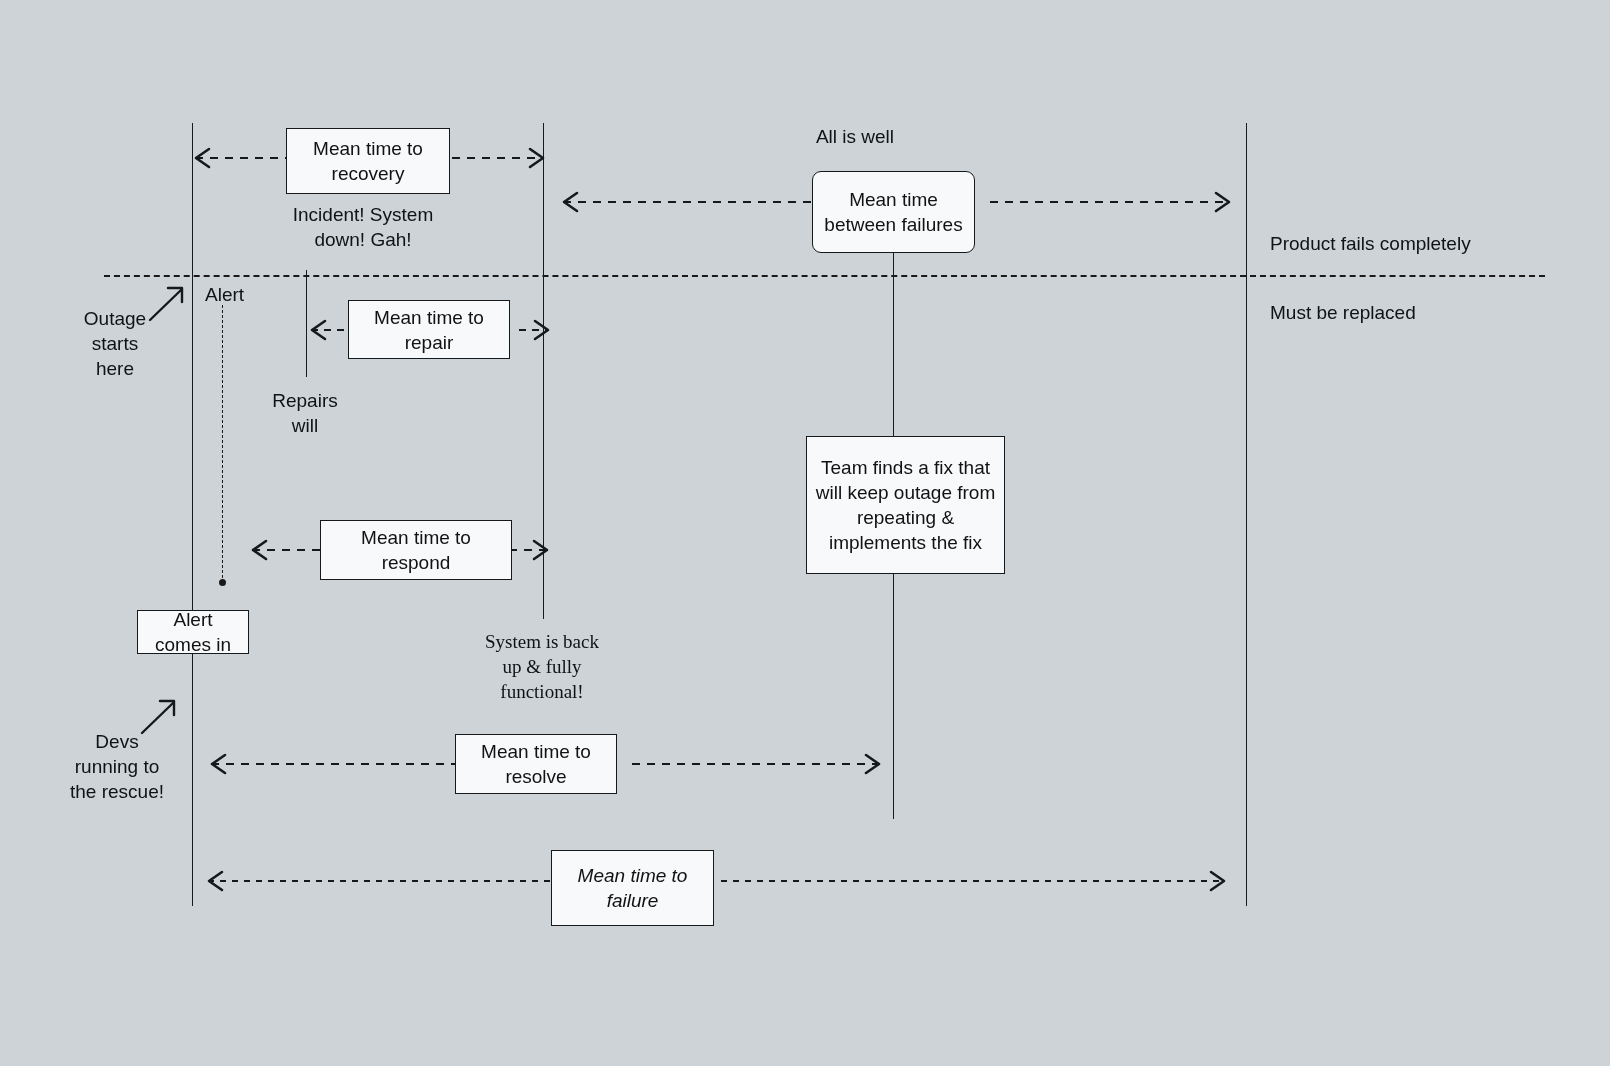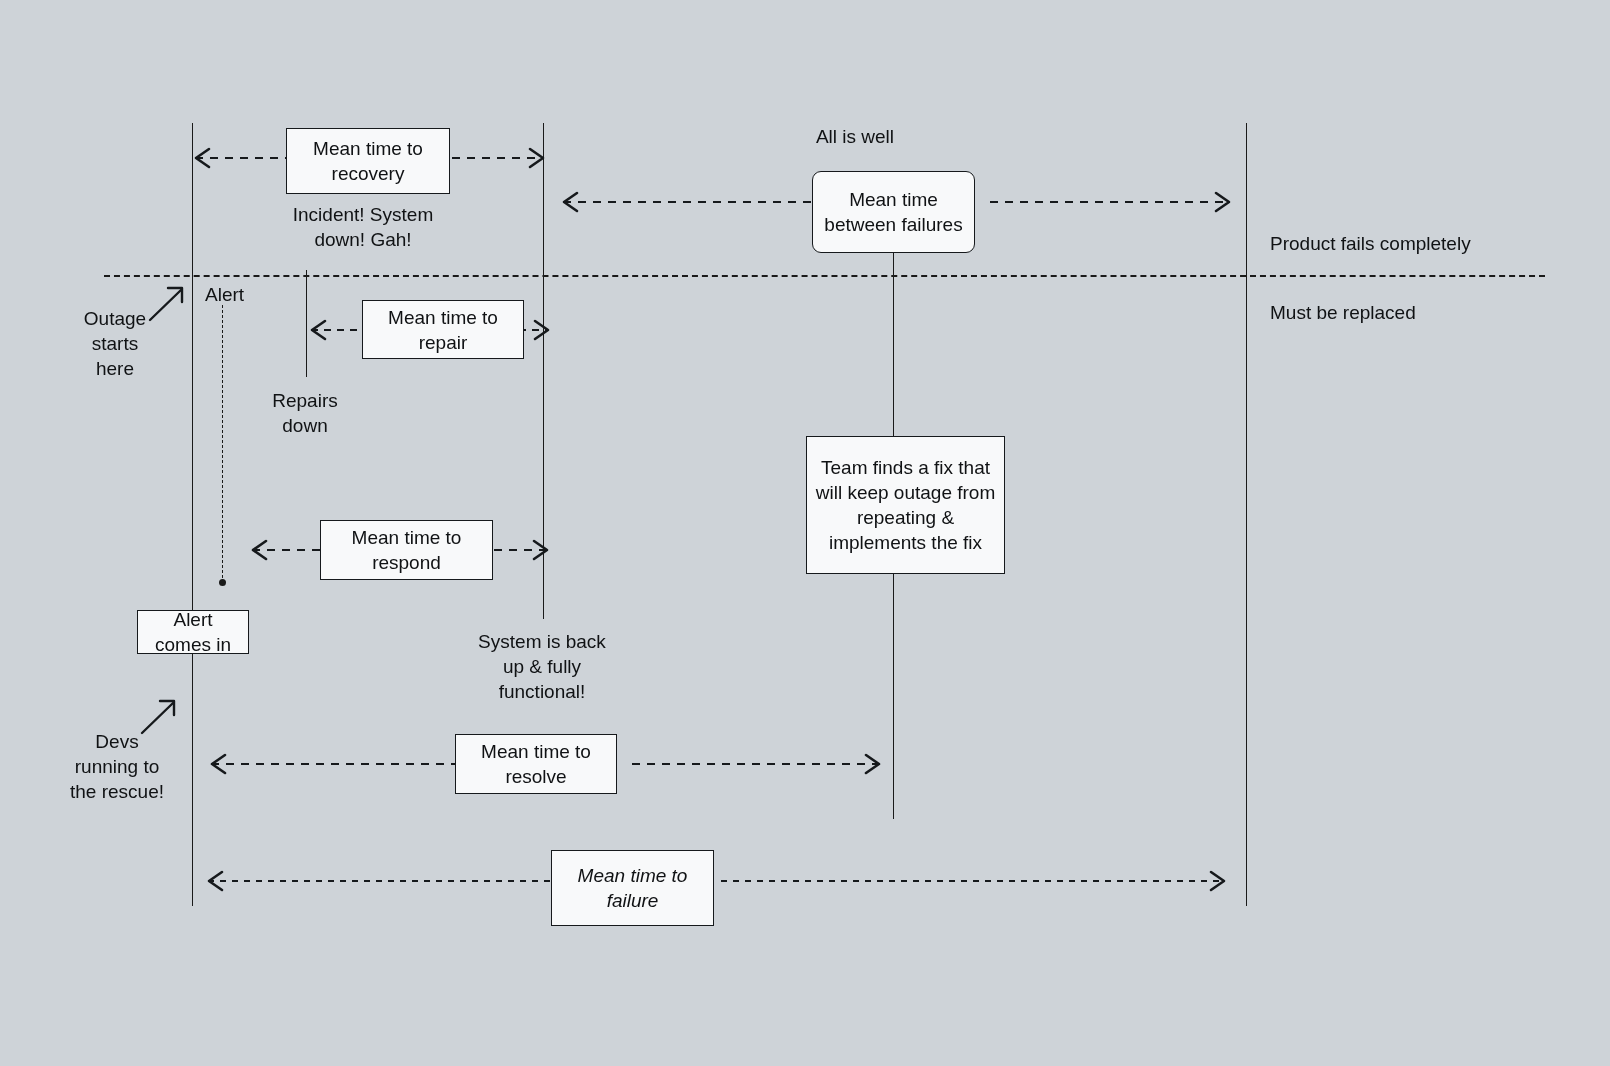"Mean time to repair" div.box { margin-left: 14px -> none }
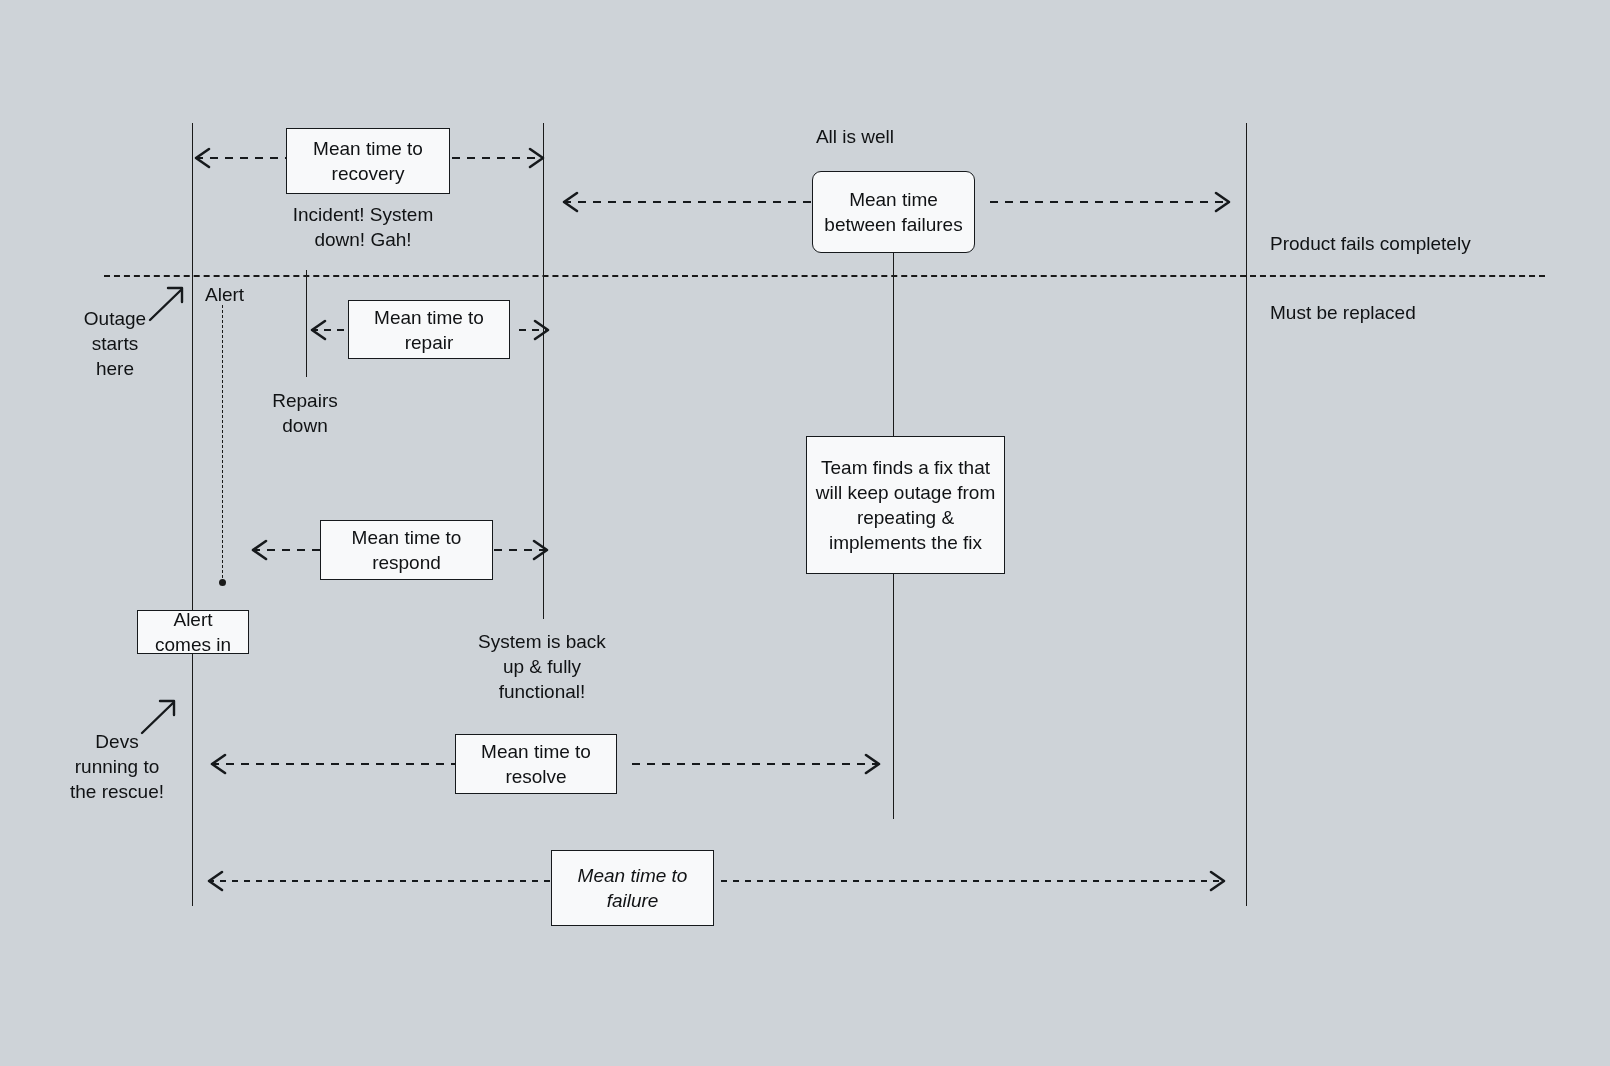"Repairs" div.label { text: down -> will }
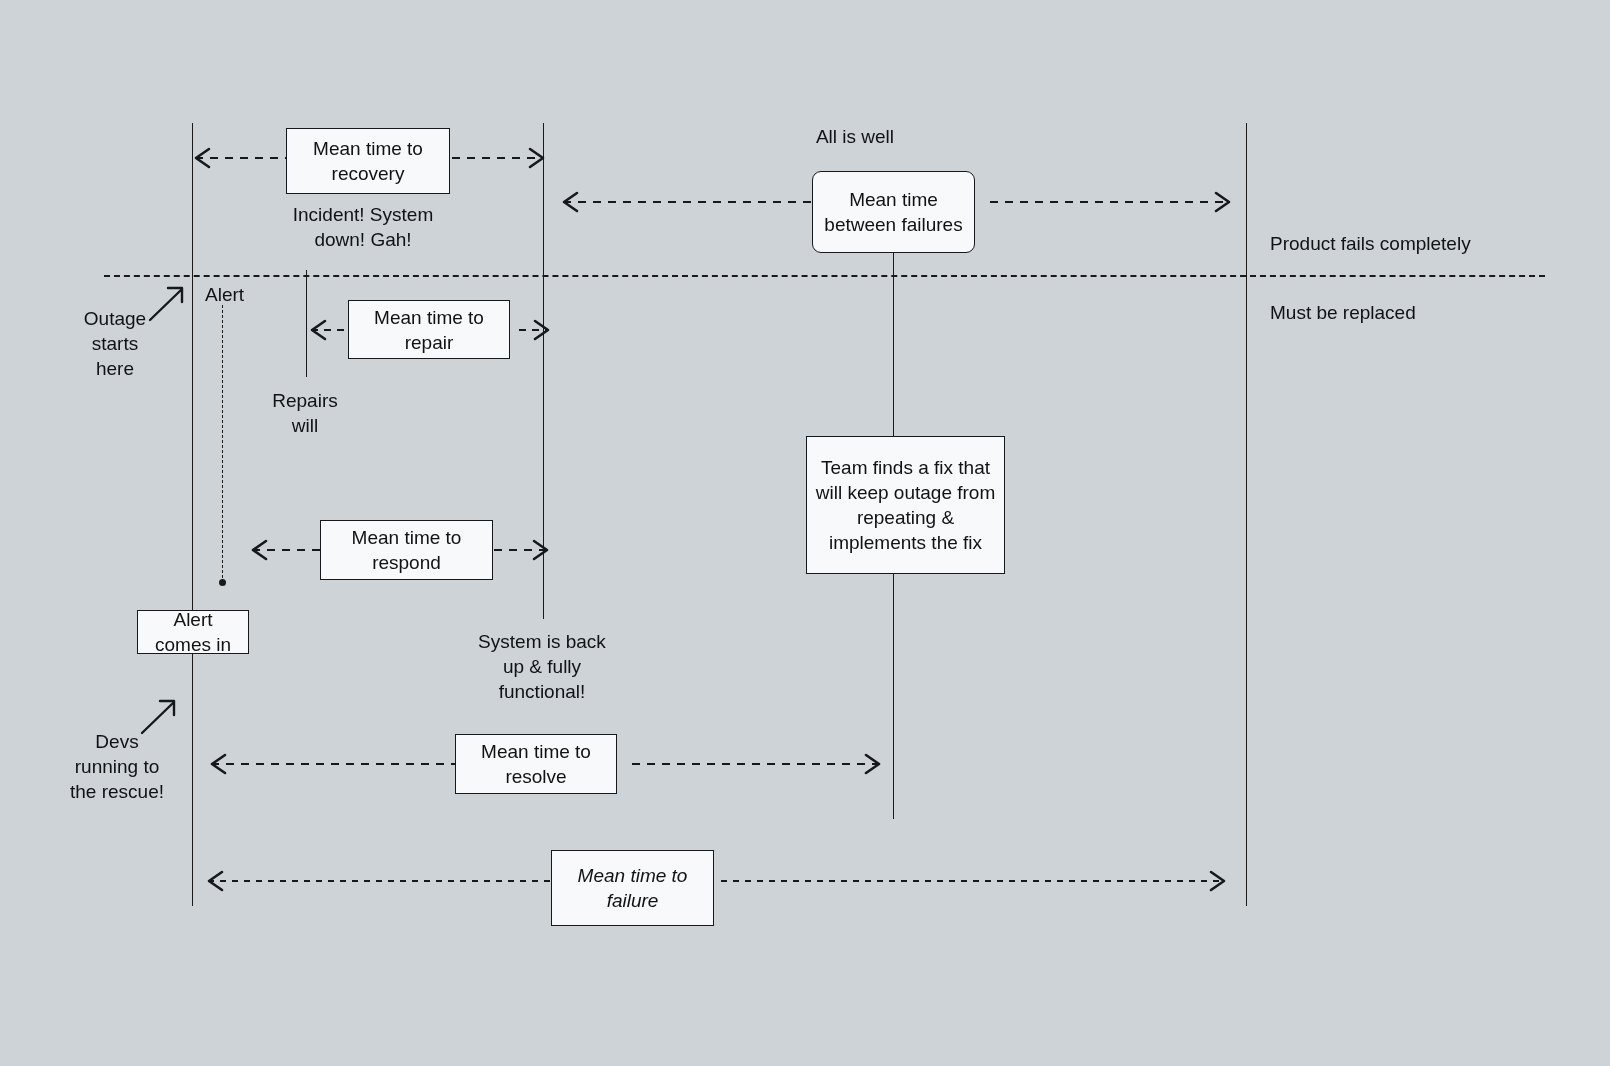"Mean time to respond" div.box { width: 173px -> 192px }
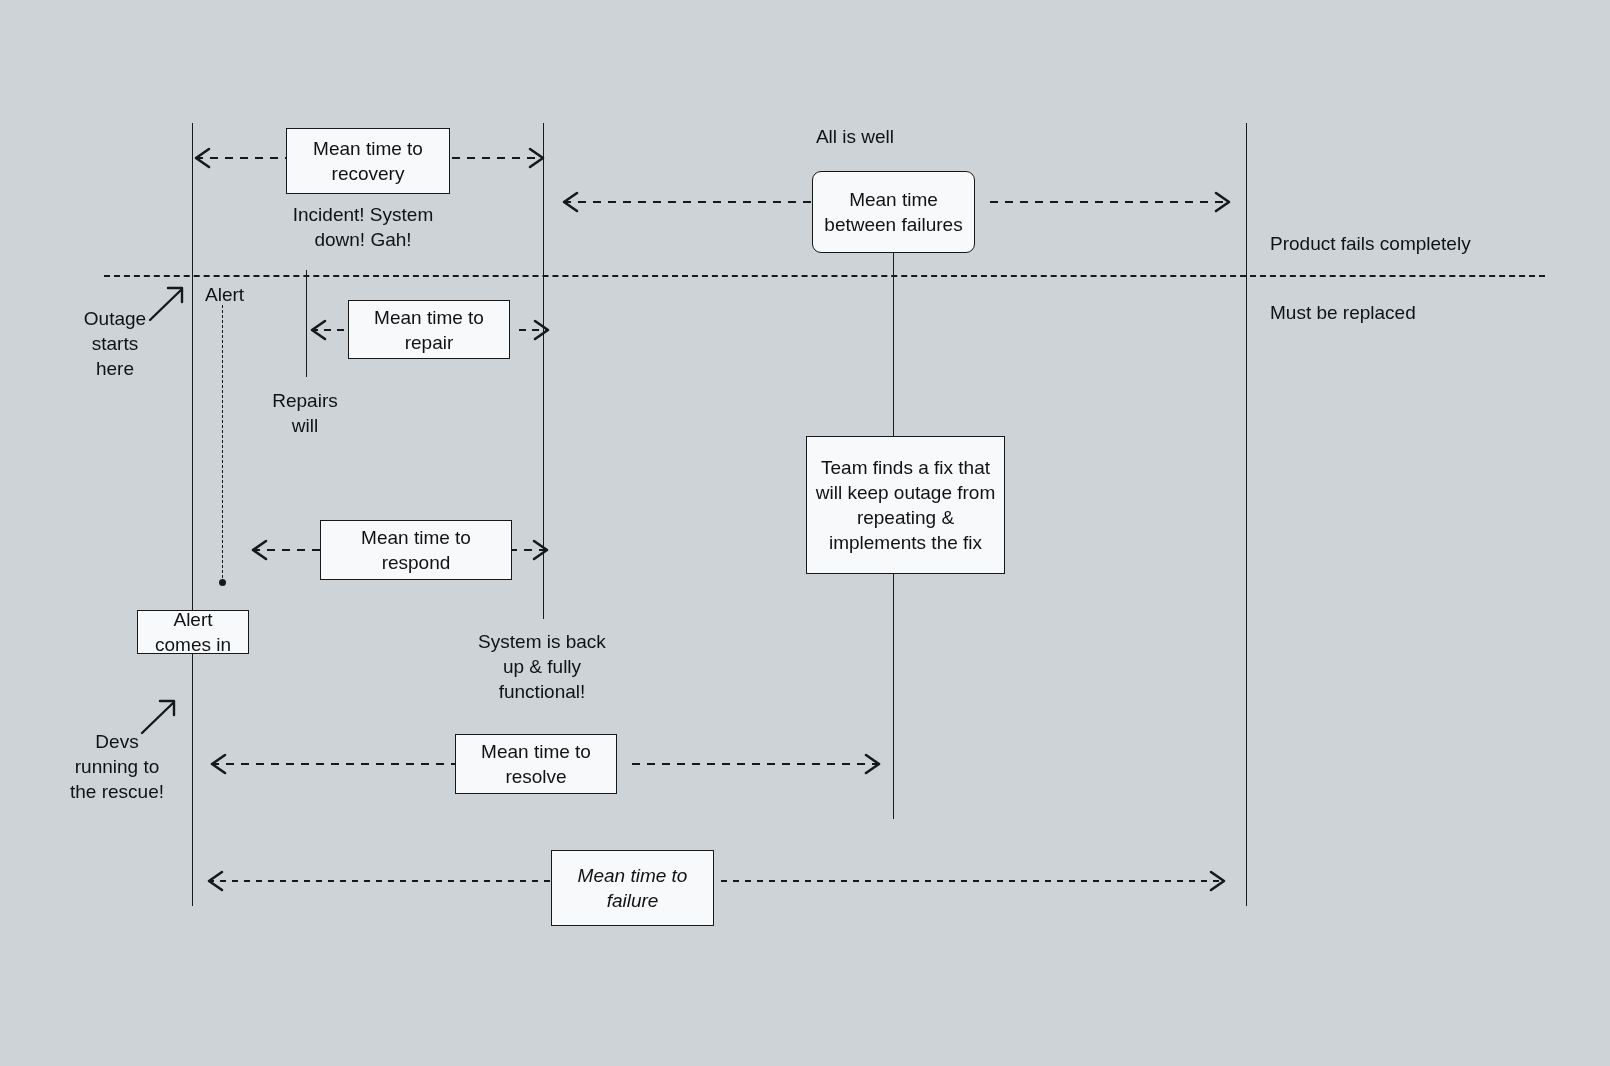"System is back" div.label { font-family: none -> Liberation Serif, serif }
